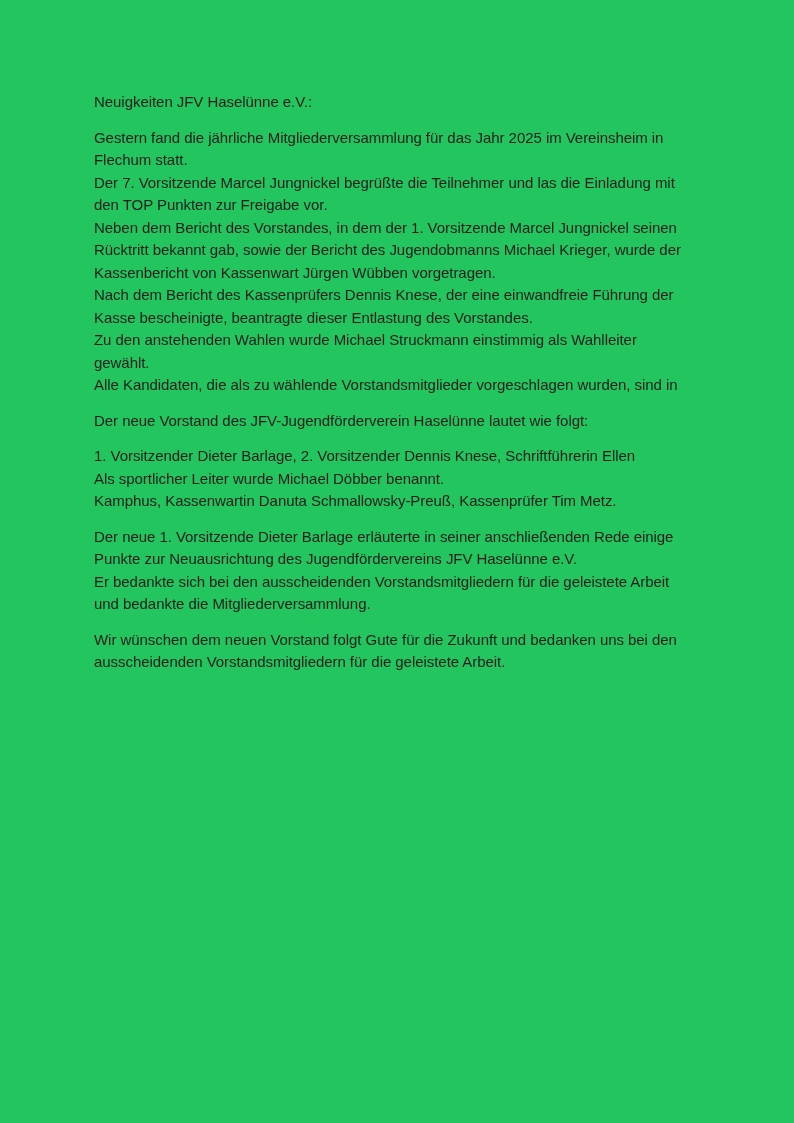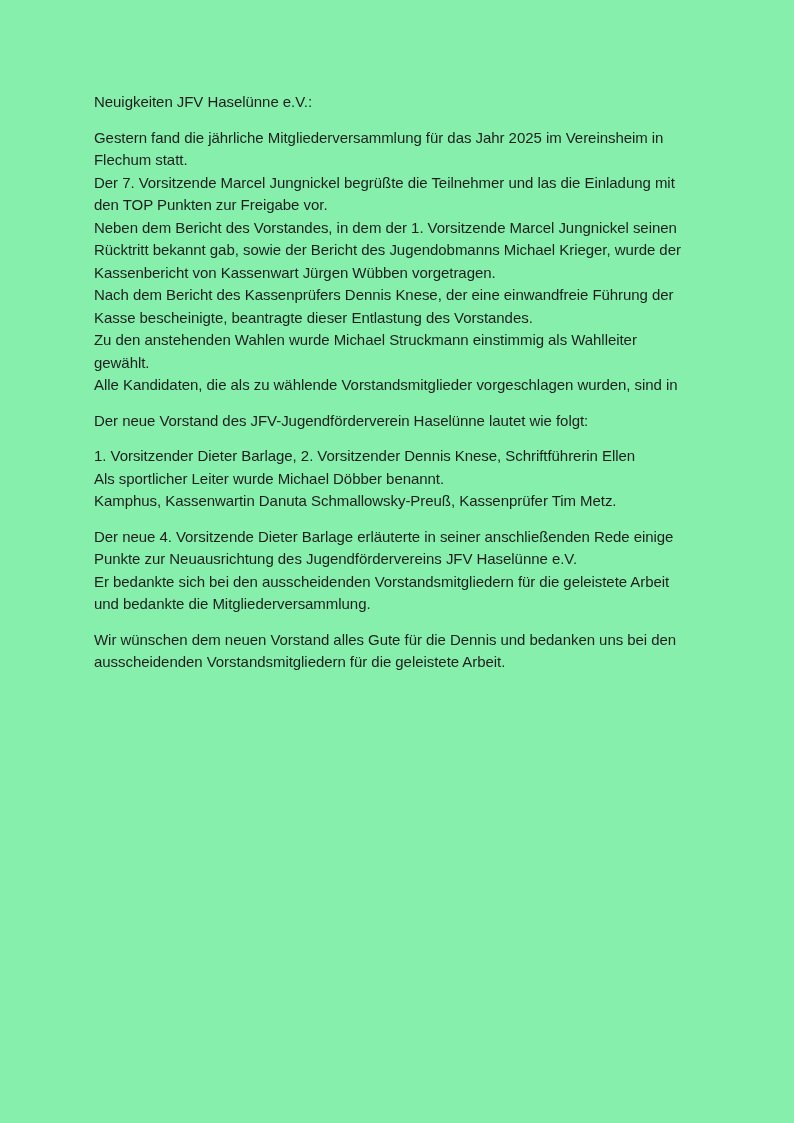"Neuigkeiten JFV Haselünne e.V.:" .page { background: #86efac -> #22c55e }
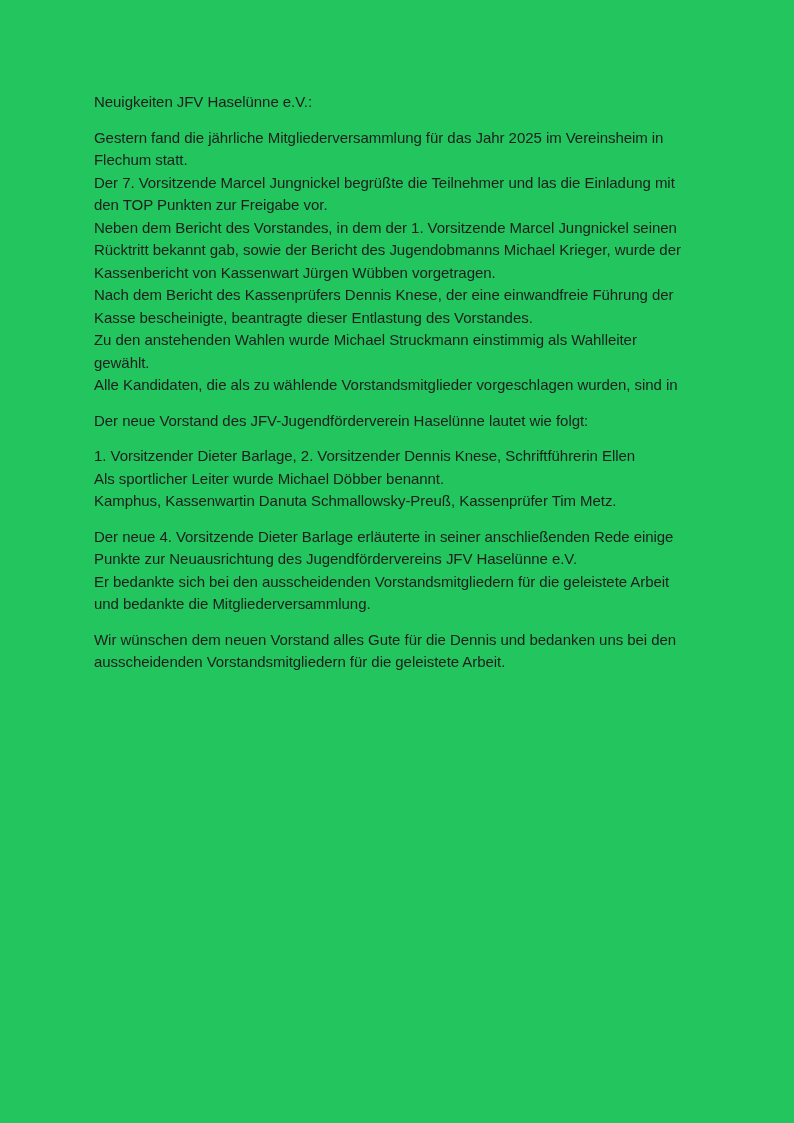"Der neue 4. Vorsitzende Dieter" div.line { text: 4 -> 1 }
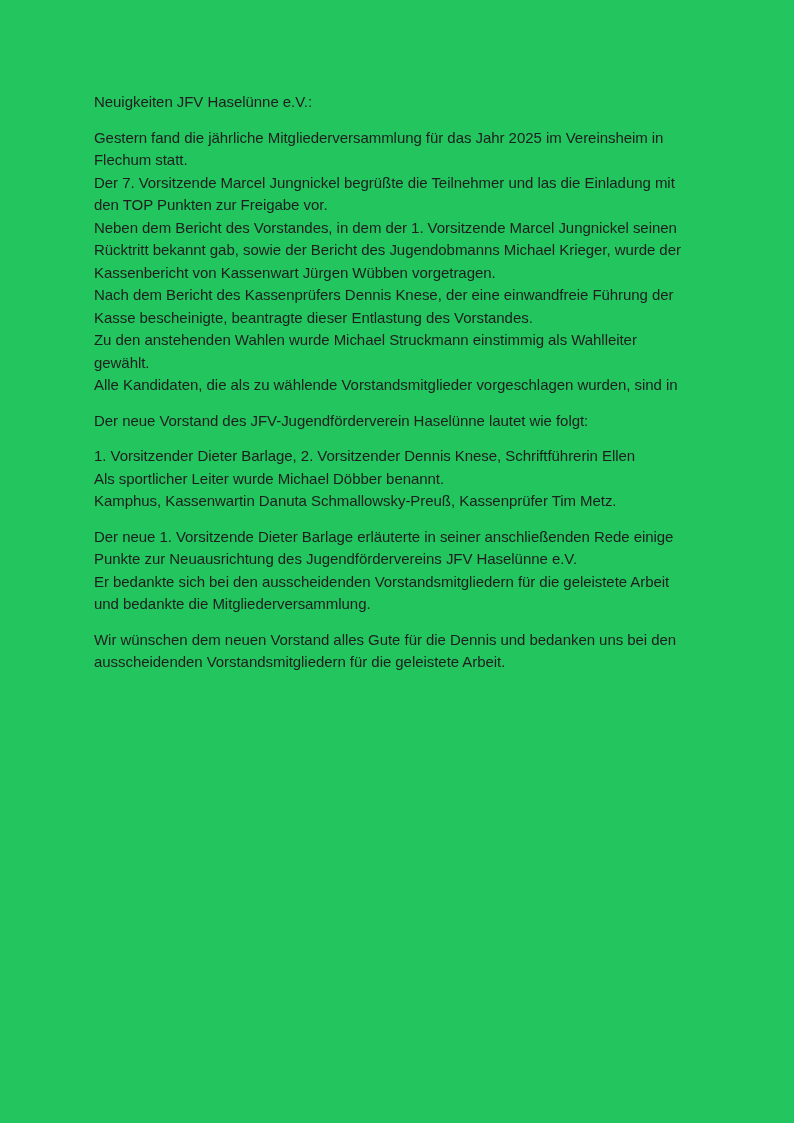"Wir wünschen dem neuen Vorstand" div.line { text: alles Gute für die Dennis -> folgt Gute für die Zukunft }
